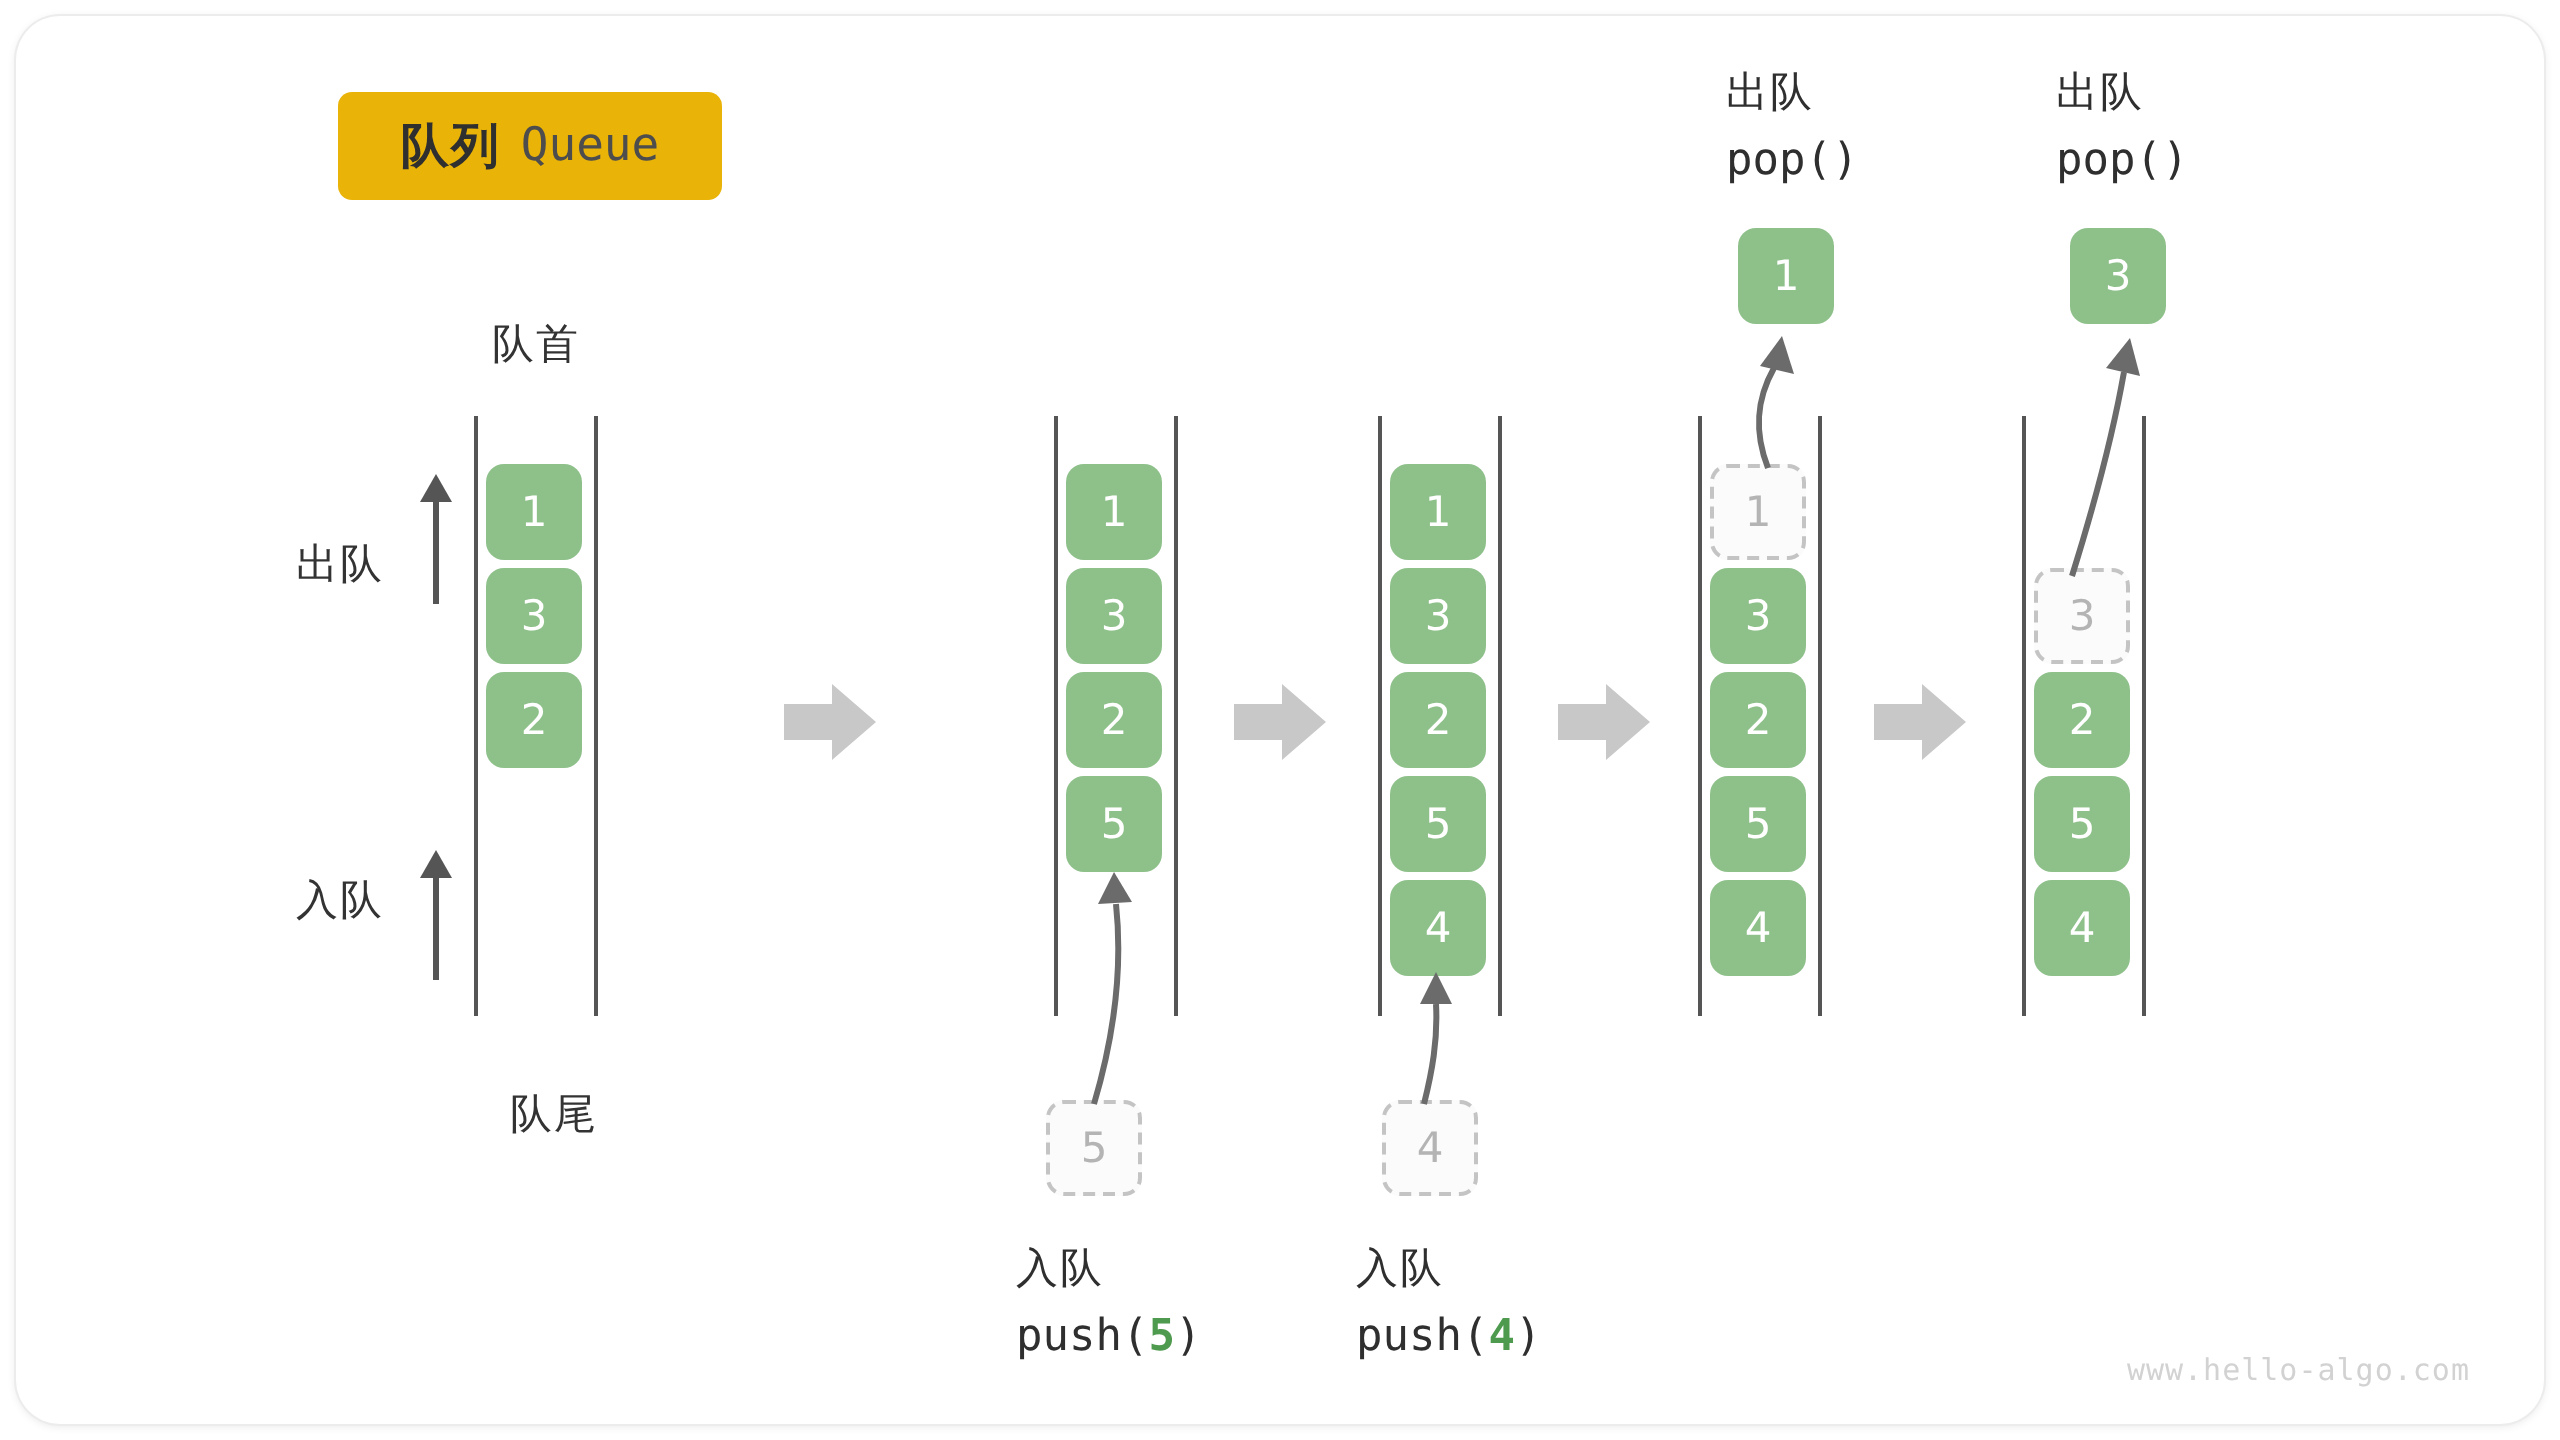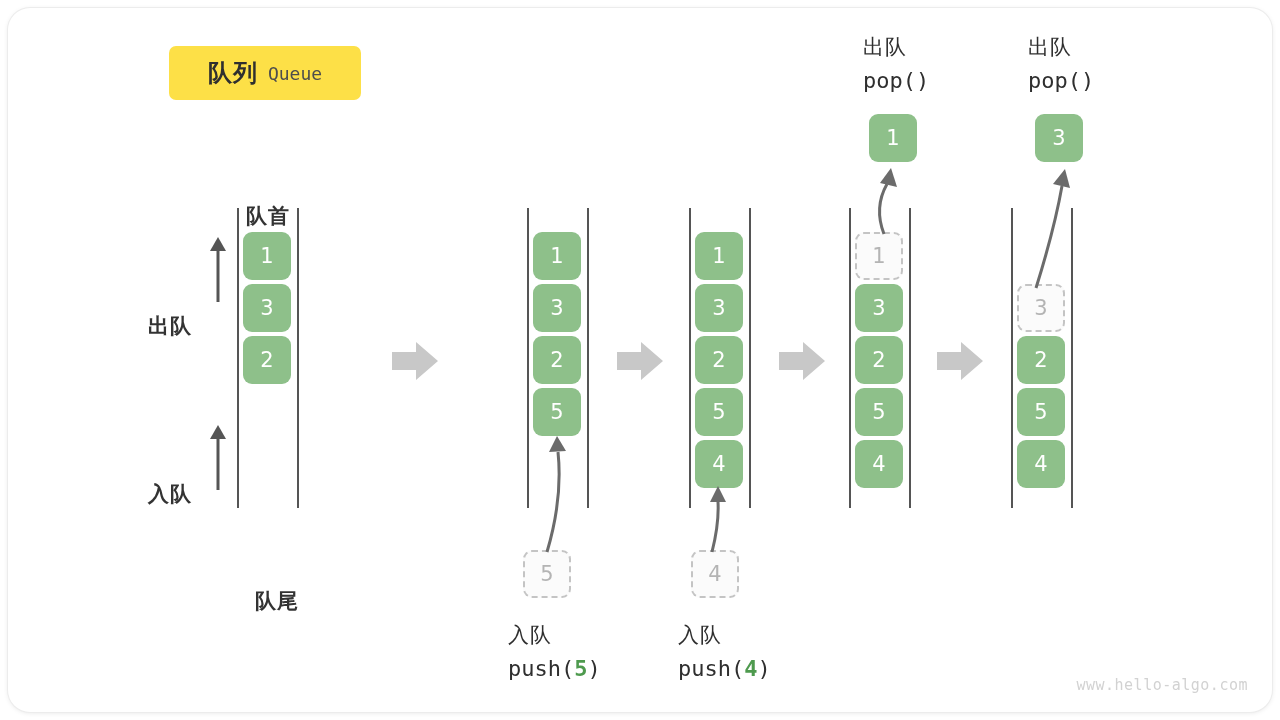"队列" .title-chip { background: #fde047 -> #eab308 }
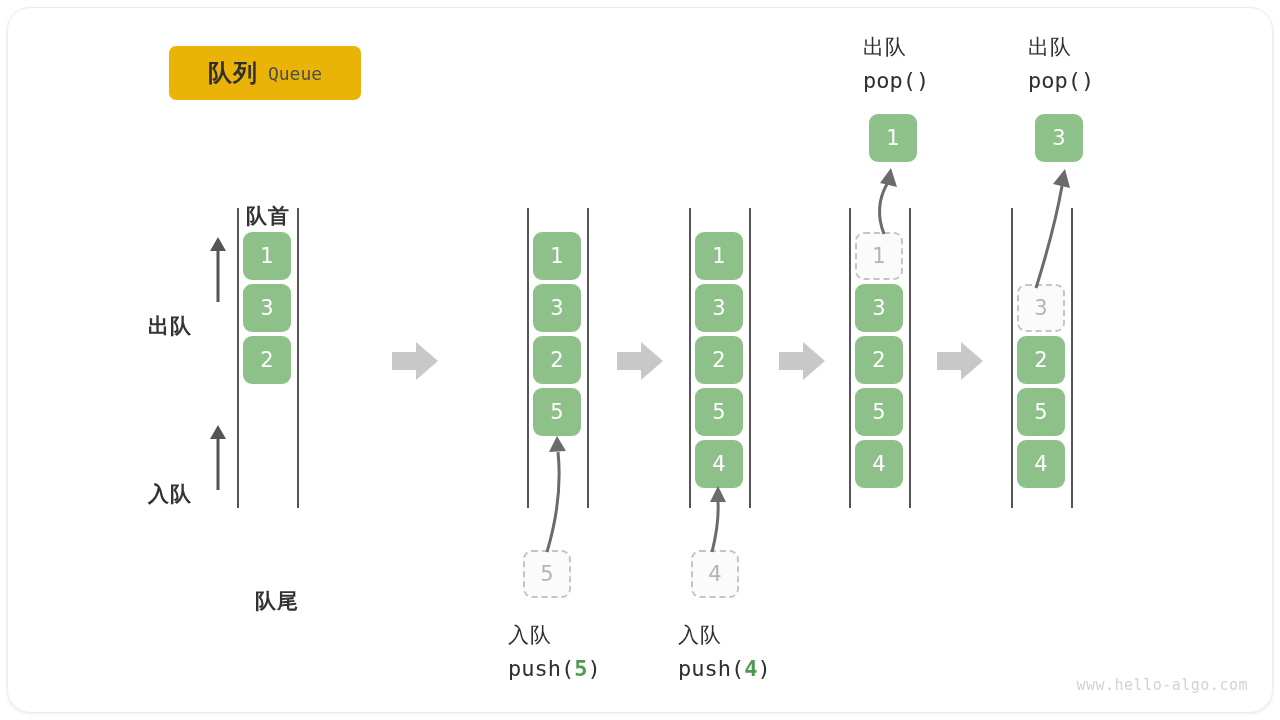"Queue" .title-en { font-size: 18px -> 23px }
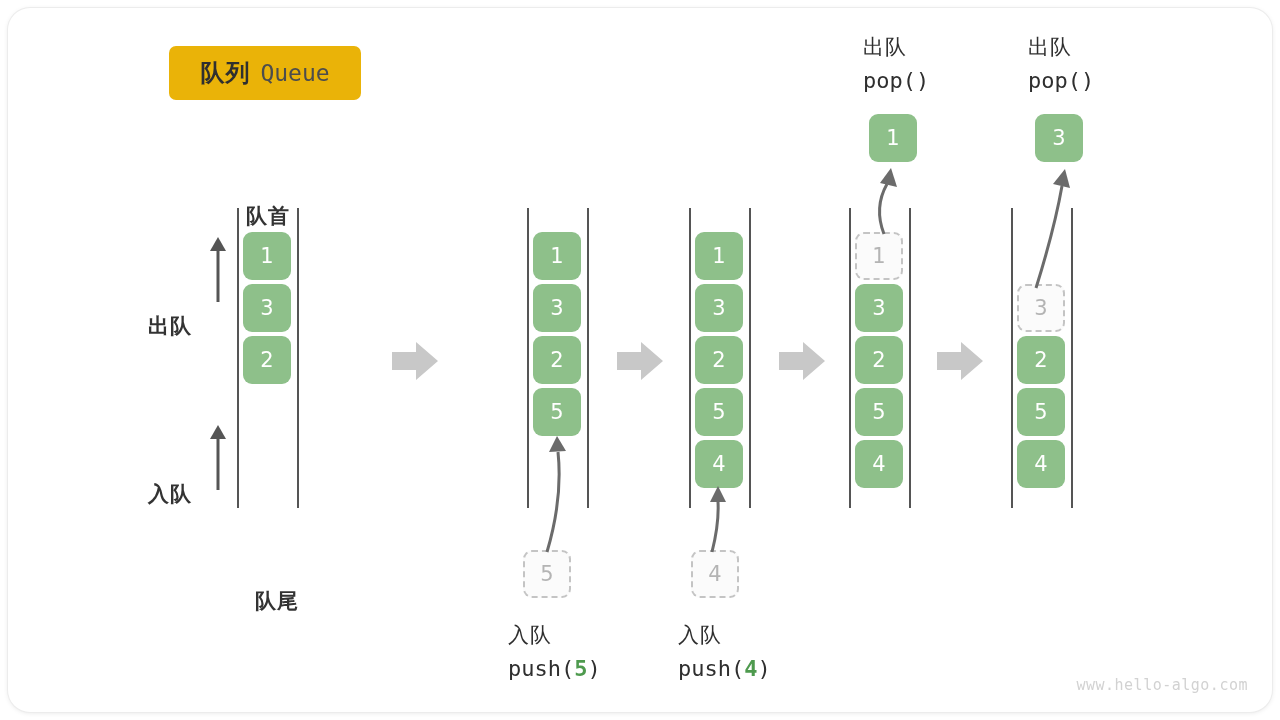"队首" .lbl-bold { font-weight: bold -> normal; margin-top: 44px -> none }
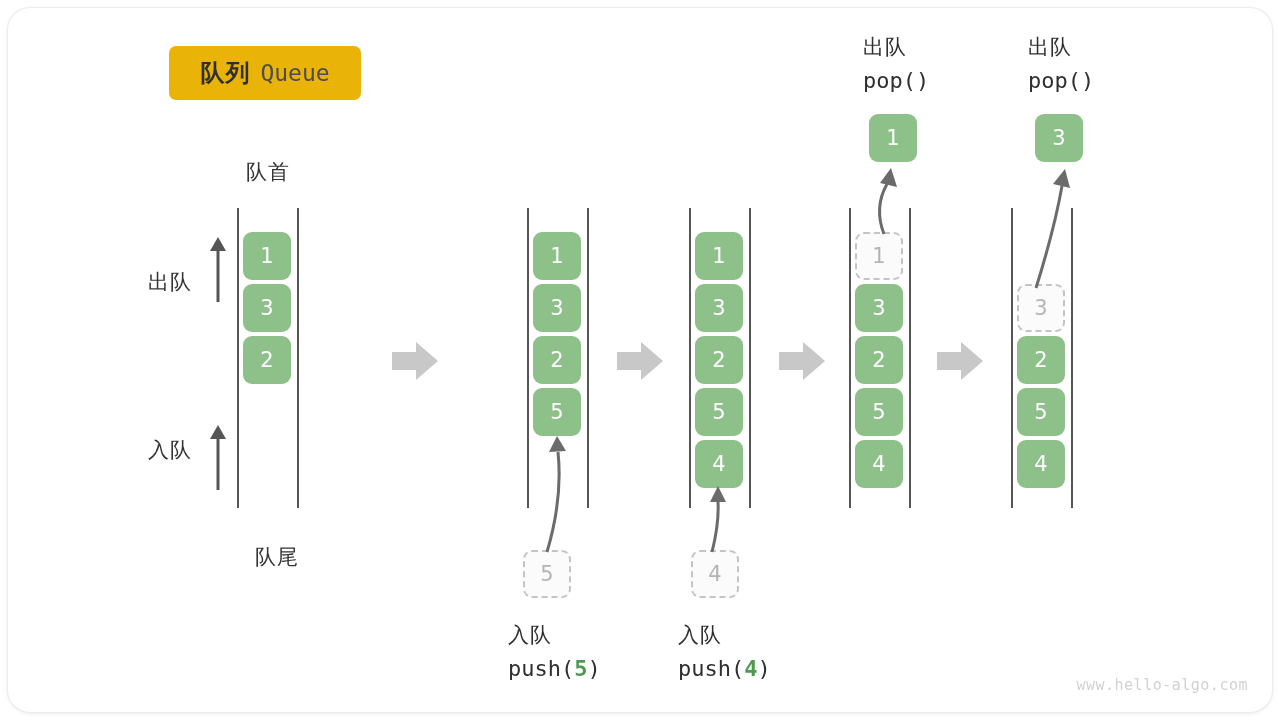"www.hello-algo.com" .watermark { right: 32px -> 45px }
